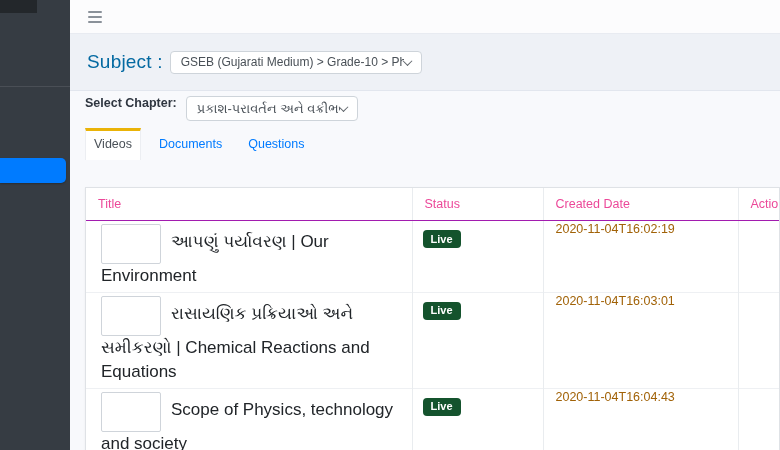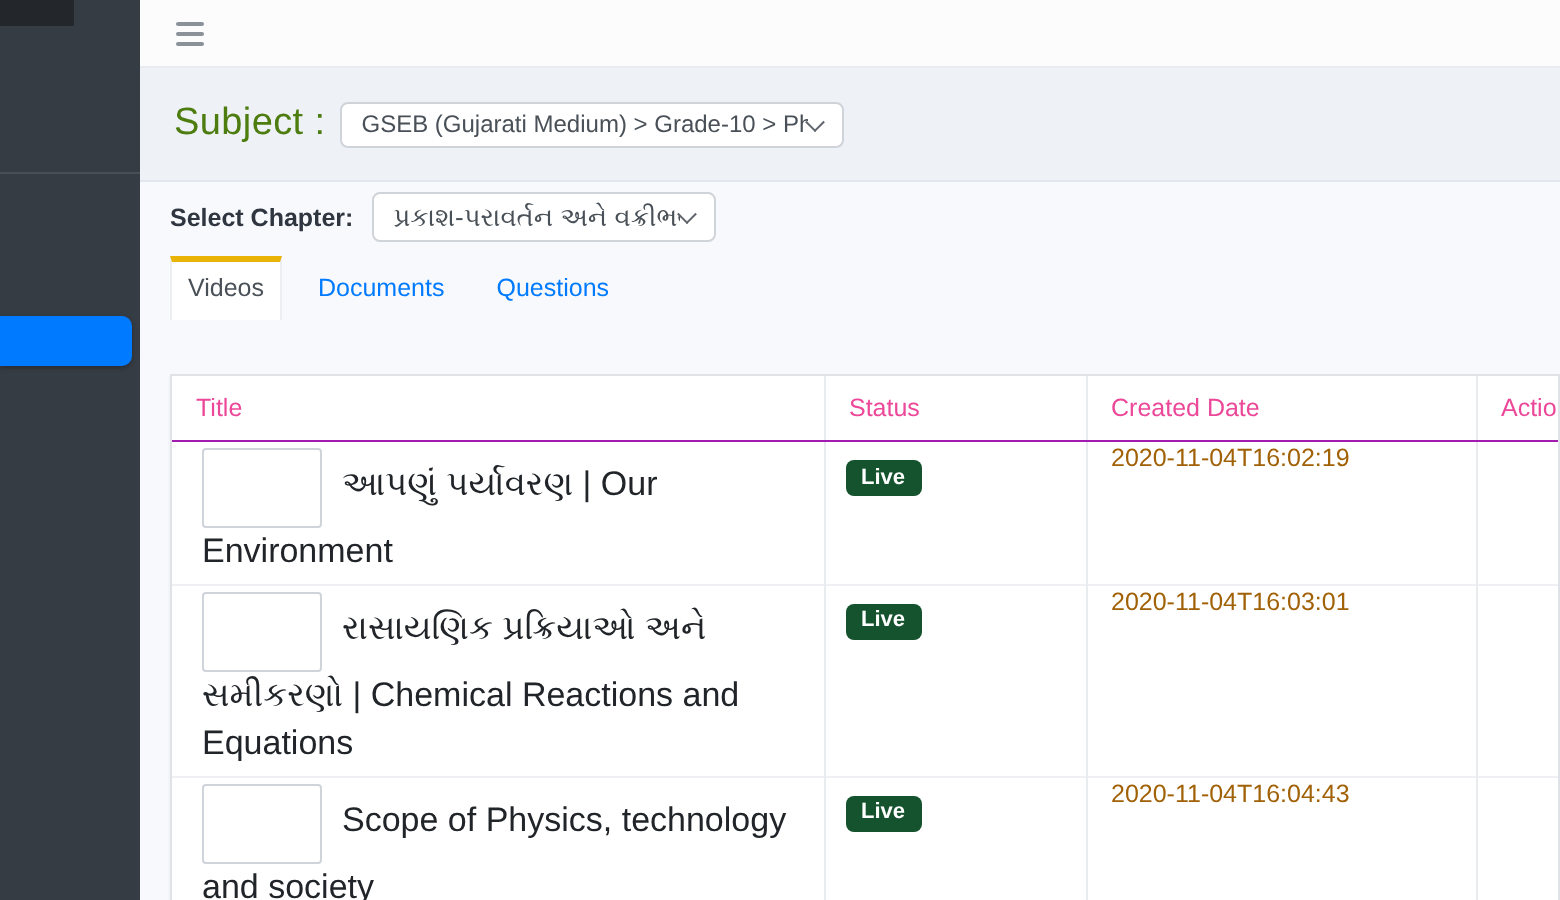"Subject :" .page-title { color: #4d7c0f -> #0369a1 }
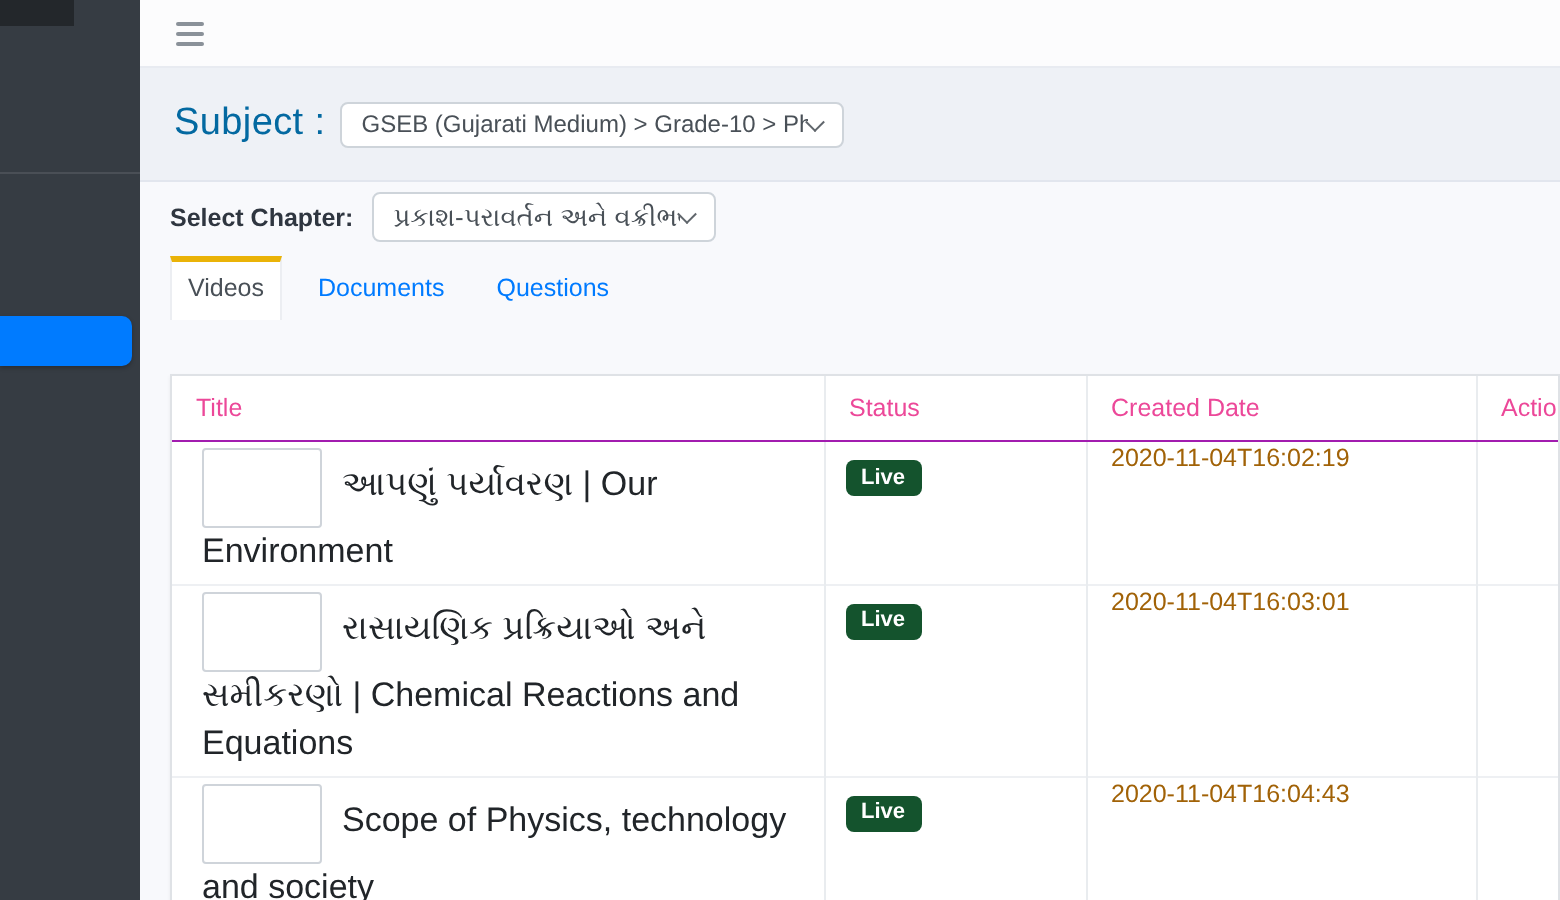"Select Chapter:" .chapter-row { align-items: center -> flex-start }
